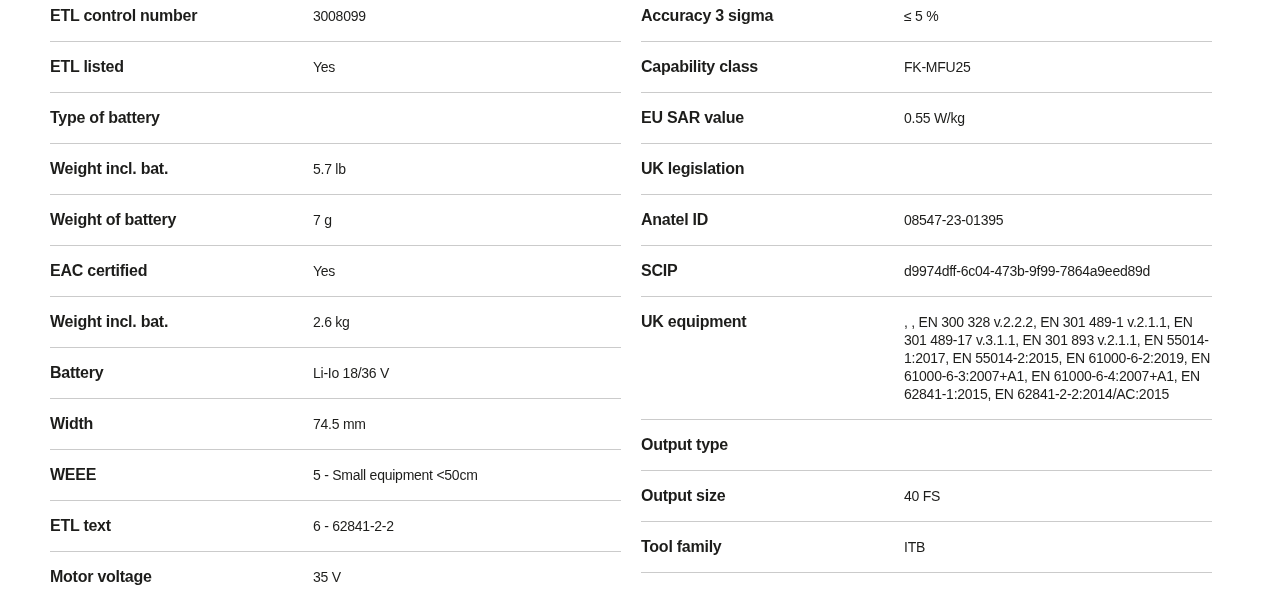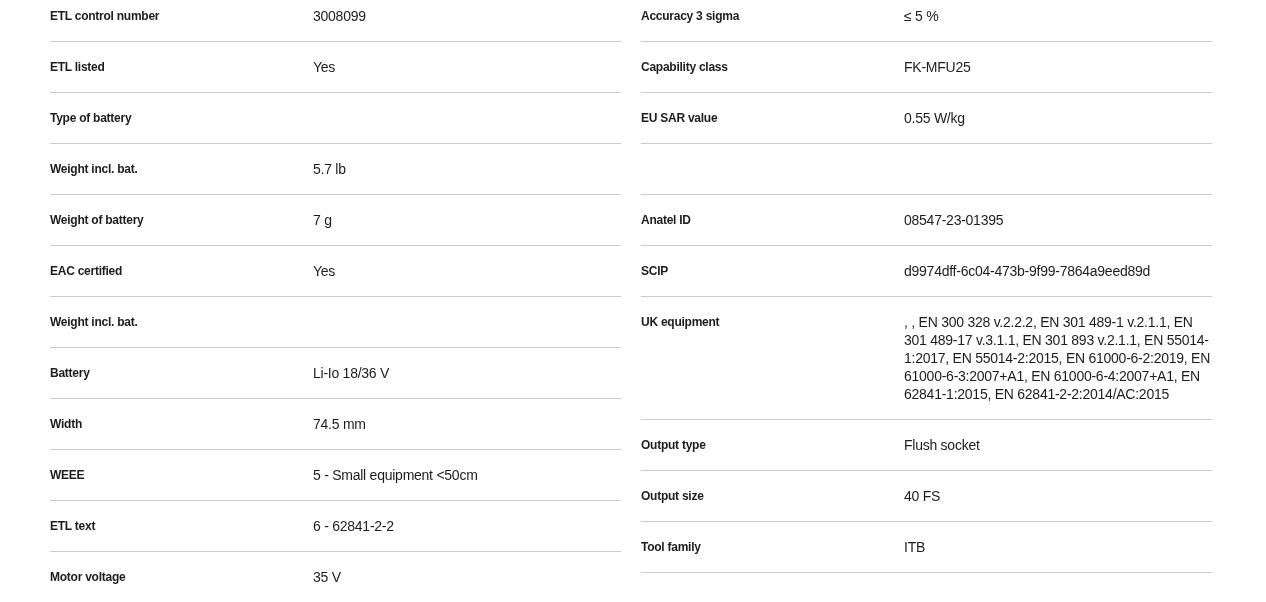"ETL control number" .spec-label { font-size: 12px -> 16px }
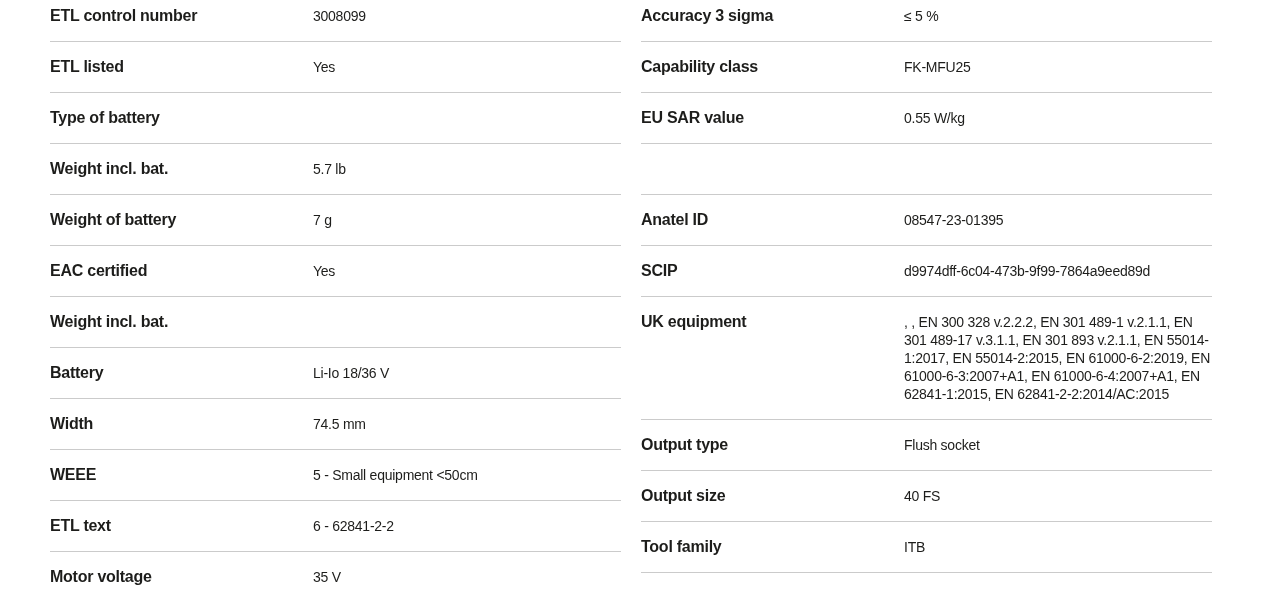"UK legislation" div.spec-label { html: none -> <div>UK legislation</div> }
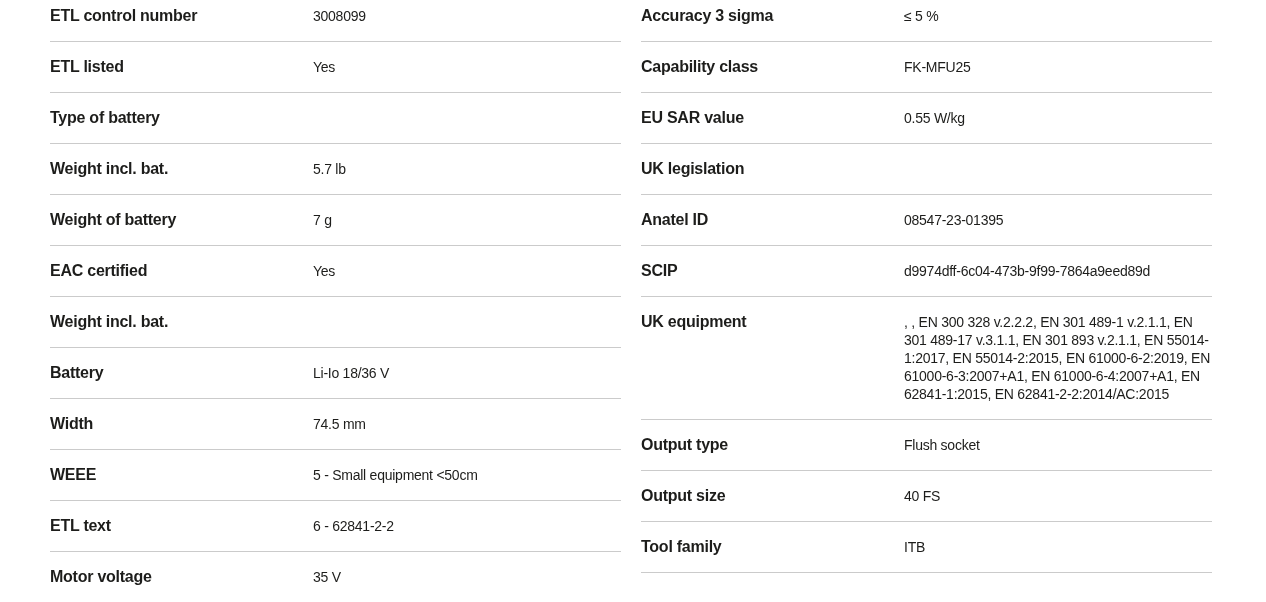"2.6 kg" div.spec-value { html: none -> <div>2.6 kg</div> }
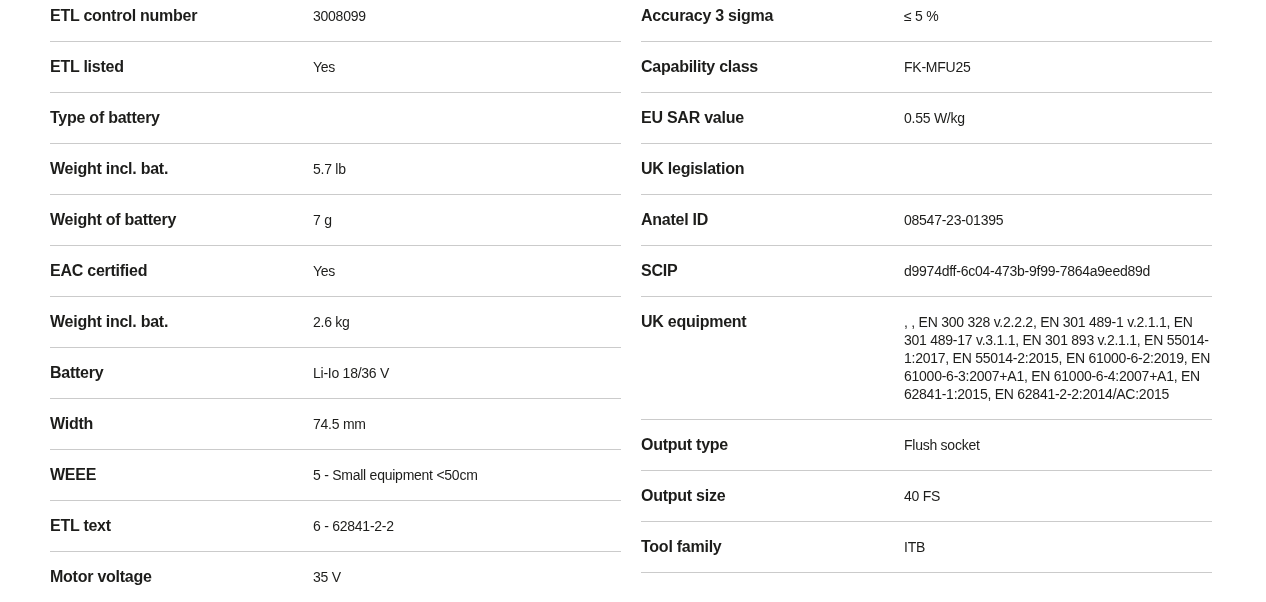"Flush socket" div.spec-value { html: <div>Flush socket</div> -> none }
